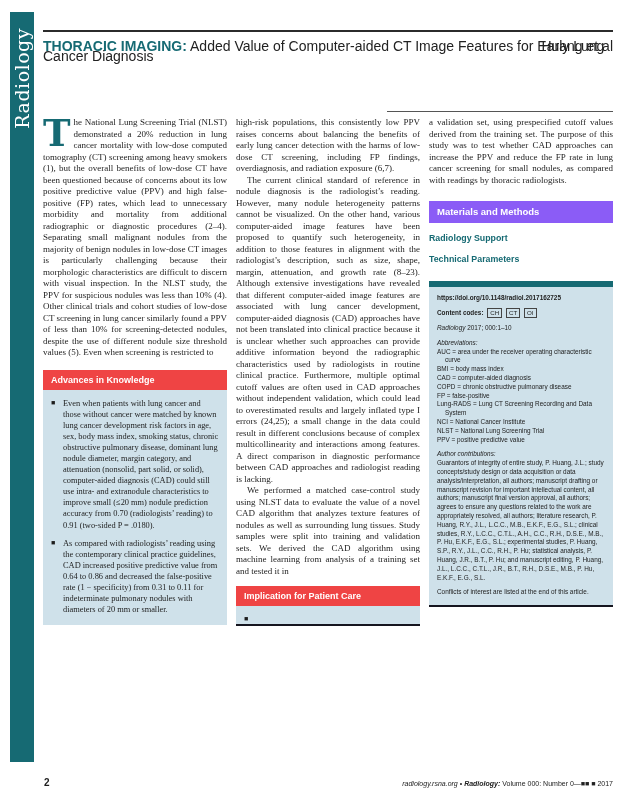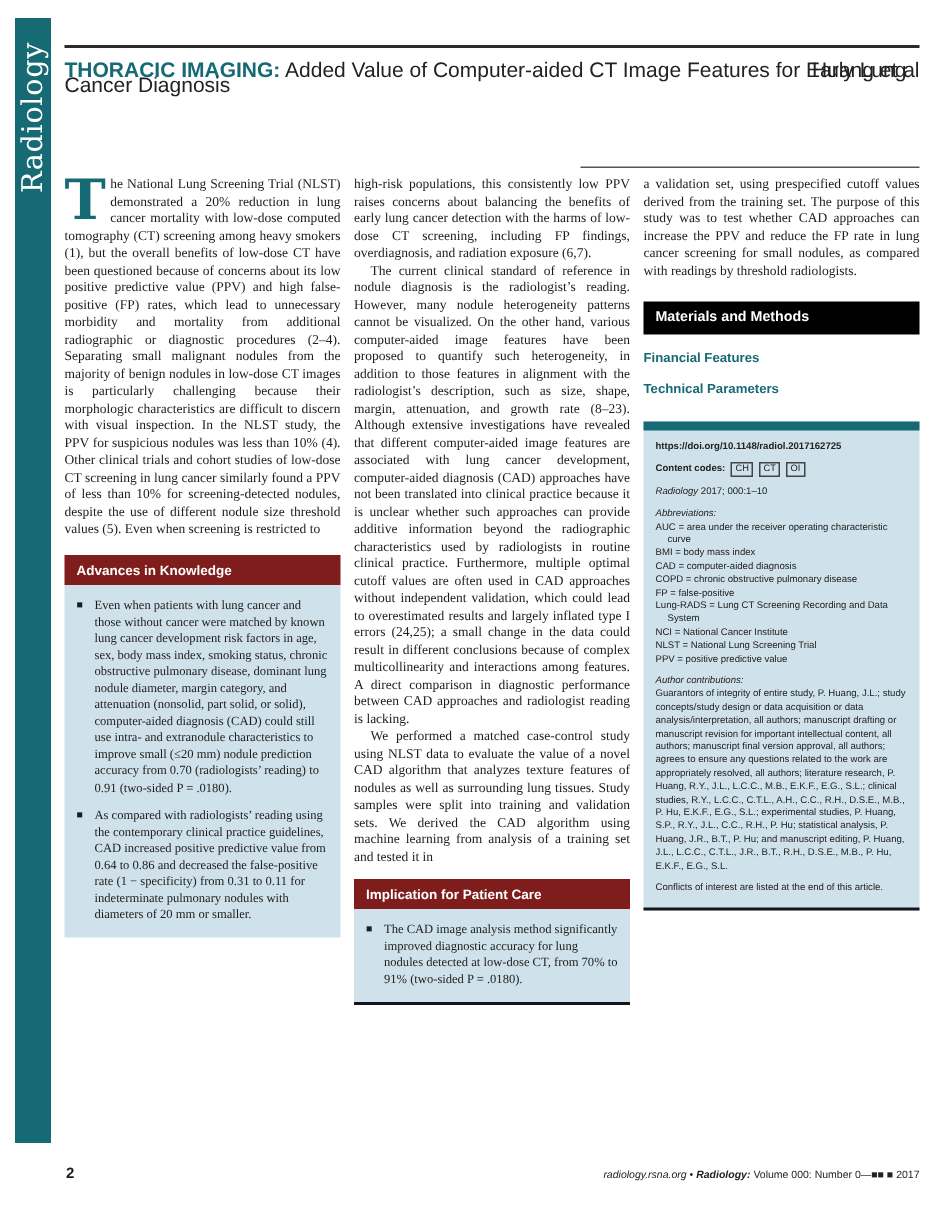"a validation set, using prespecified" p { text: threshold -> thoracic }
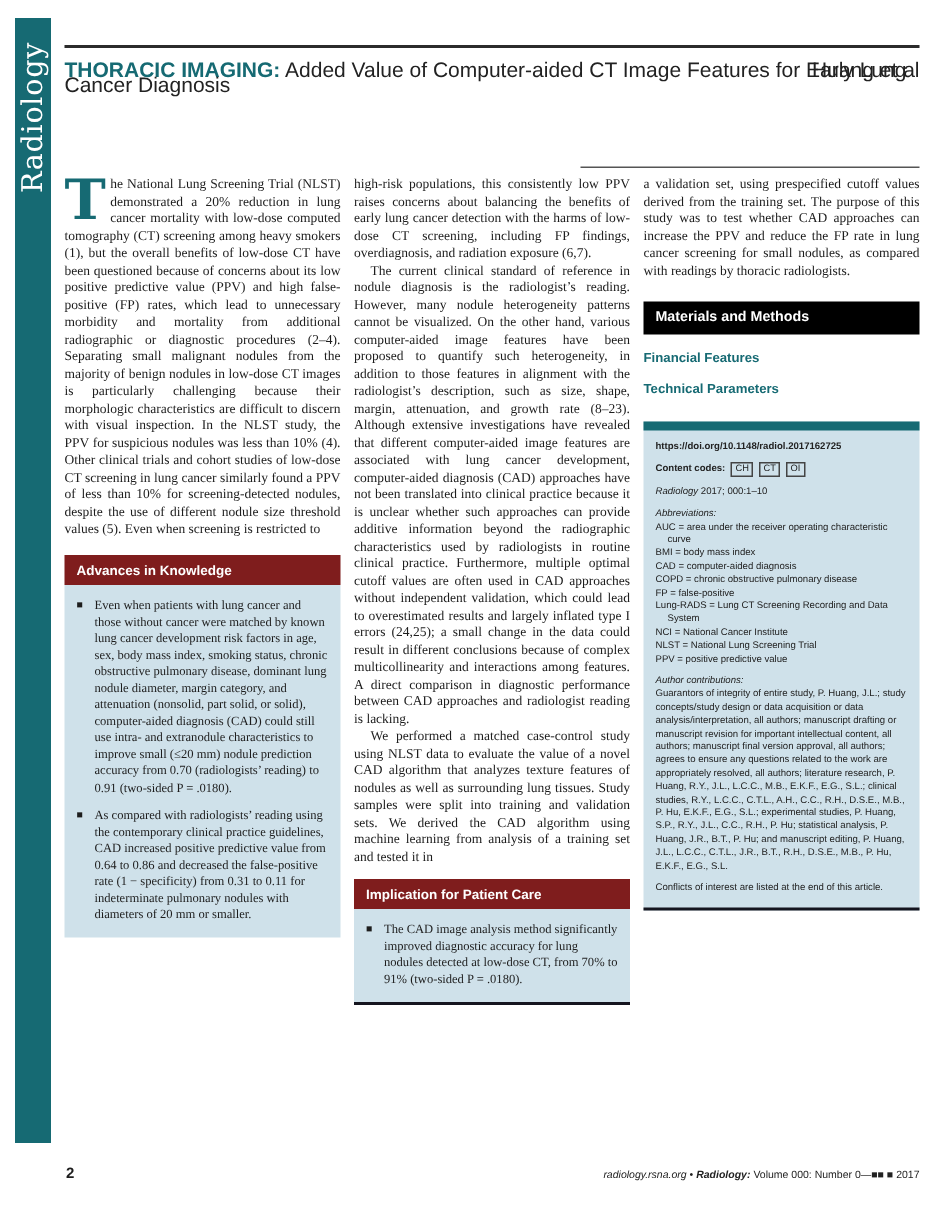"Materials and Methods" .section-band { background: #000000 -> #8b5cf6 }
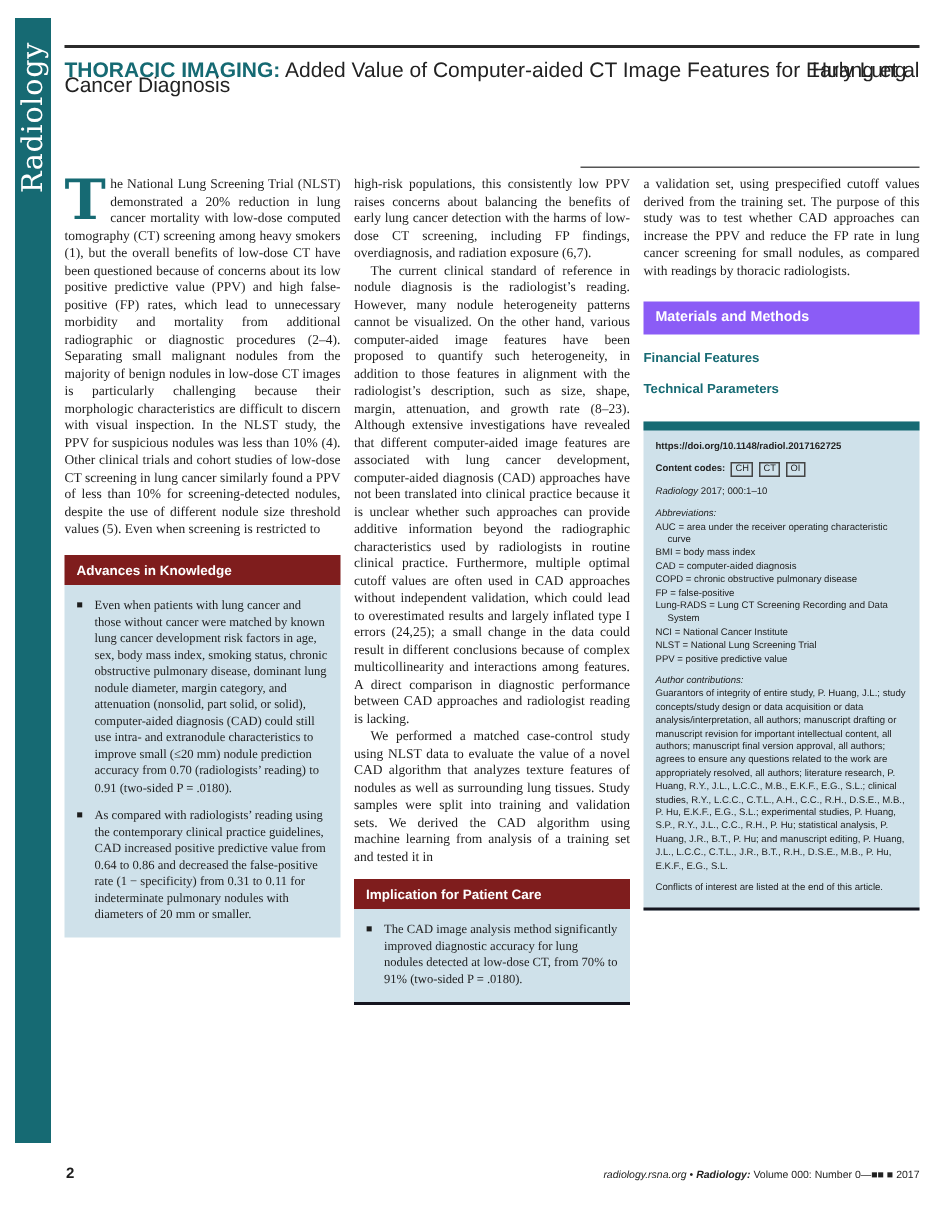"Financial Features" div.sub-head { text: Financial Features -> Radiology Support }
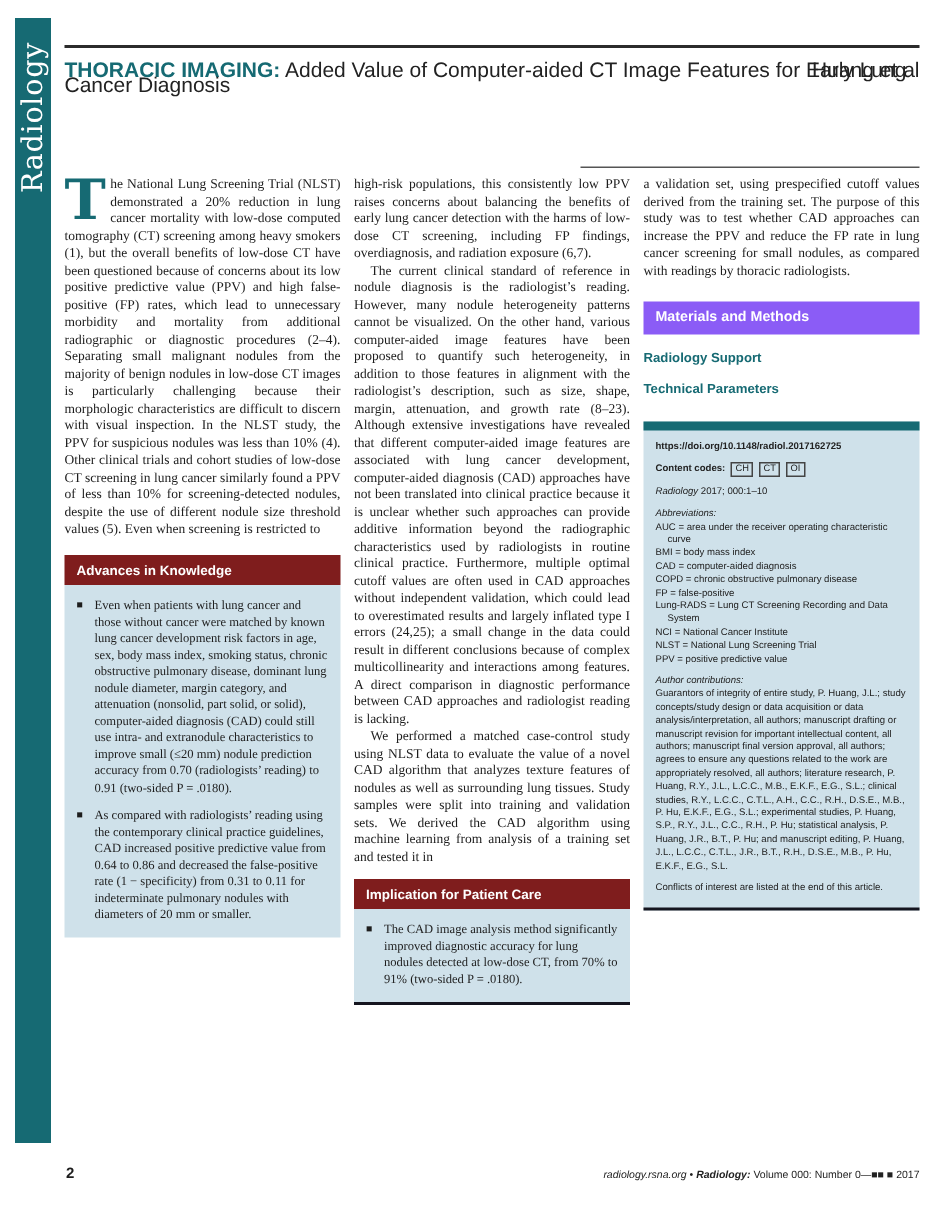"Advances in Knowledge" .panel-head { background: #7f1d1d -> #ef4444 }
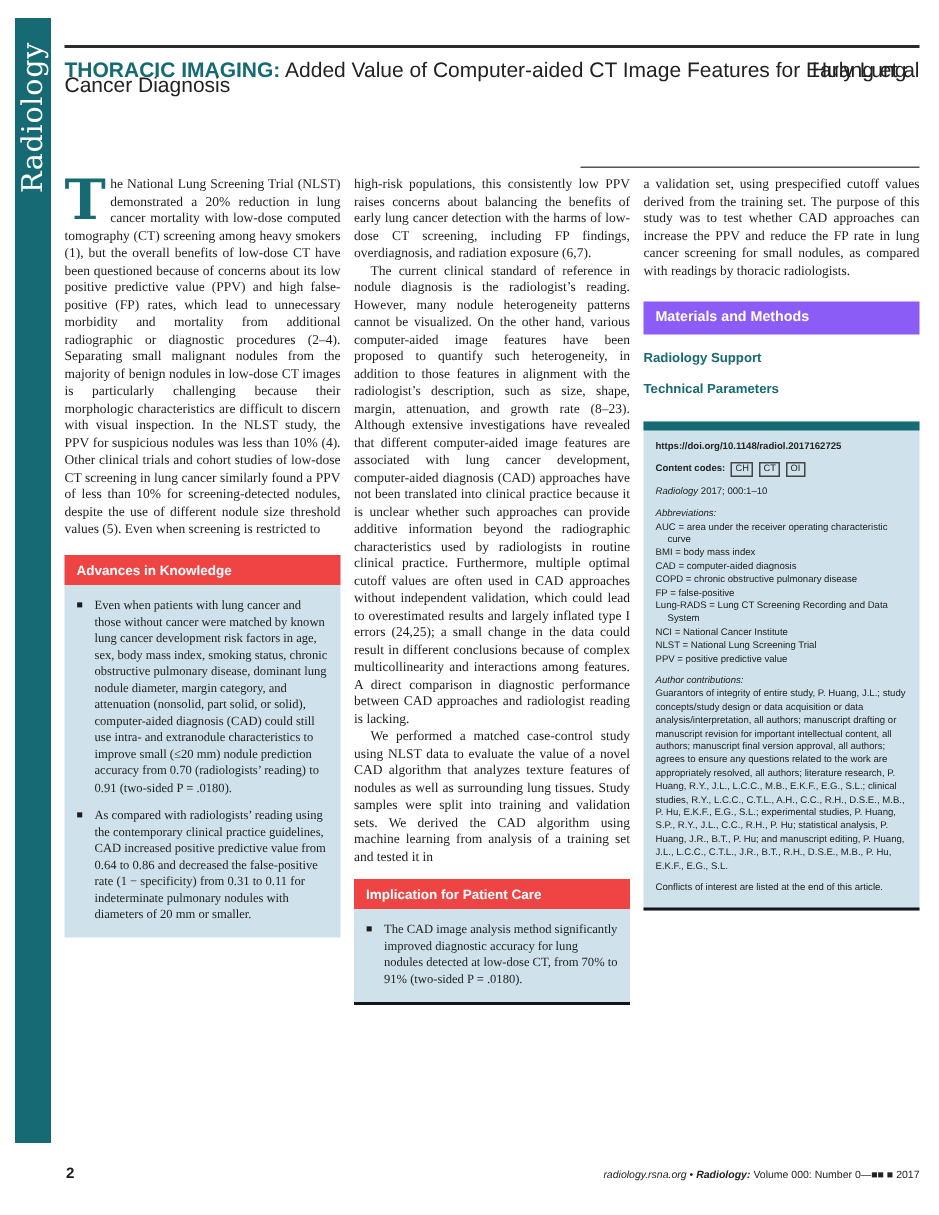"The CAD image analysis method" span { html: <span>The CAD image analysis method significantly improved diagnostic accuracy for lung nodules detected at low-dose CT, from 70% to 91% (two-sided P = .0180).</span> -> none }
